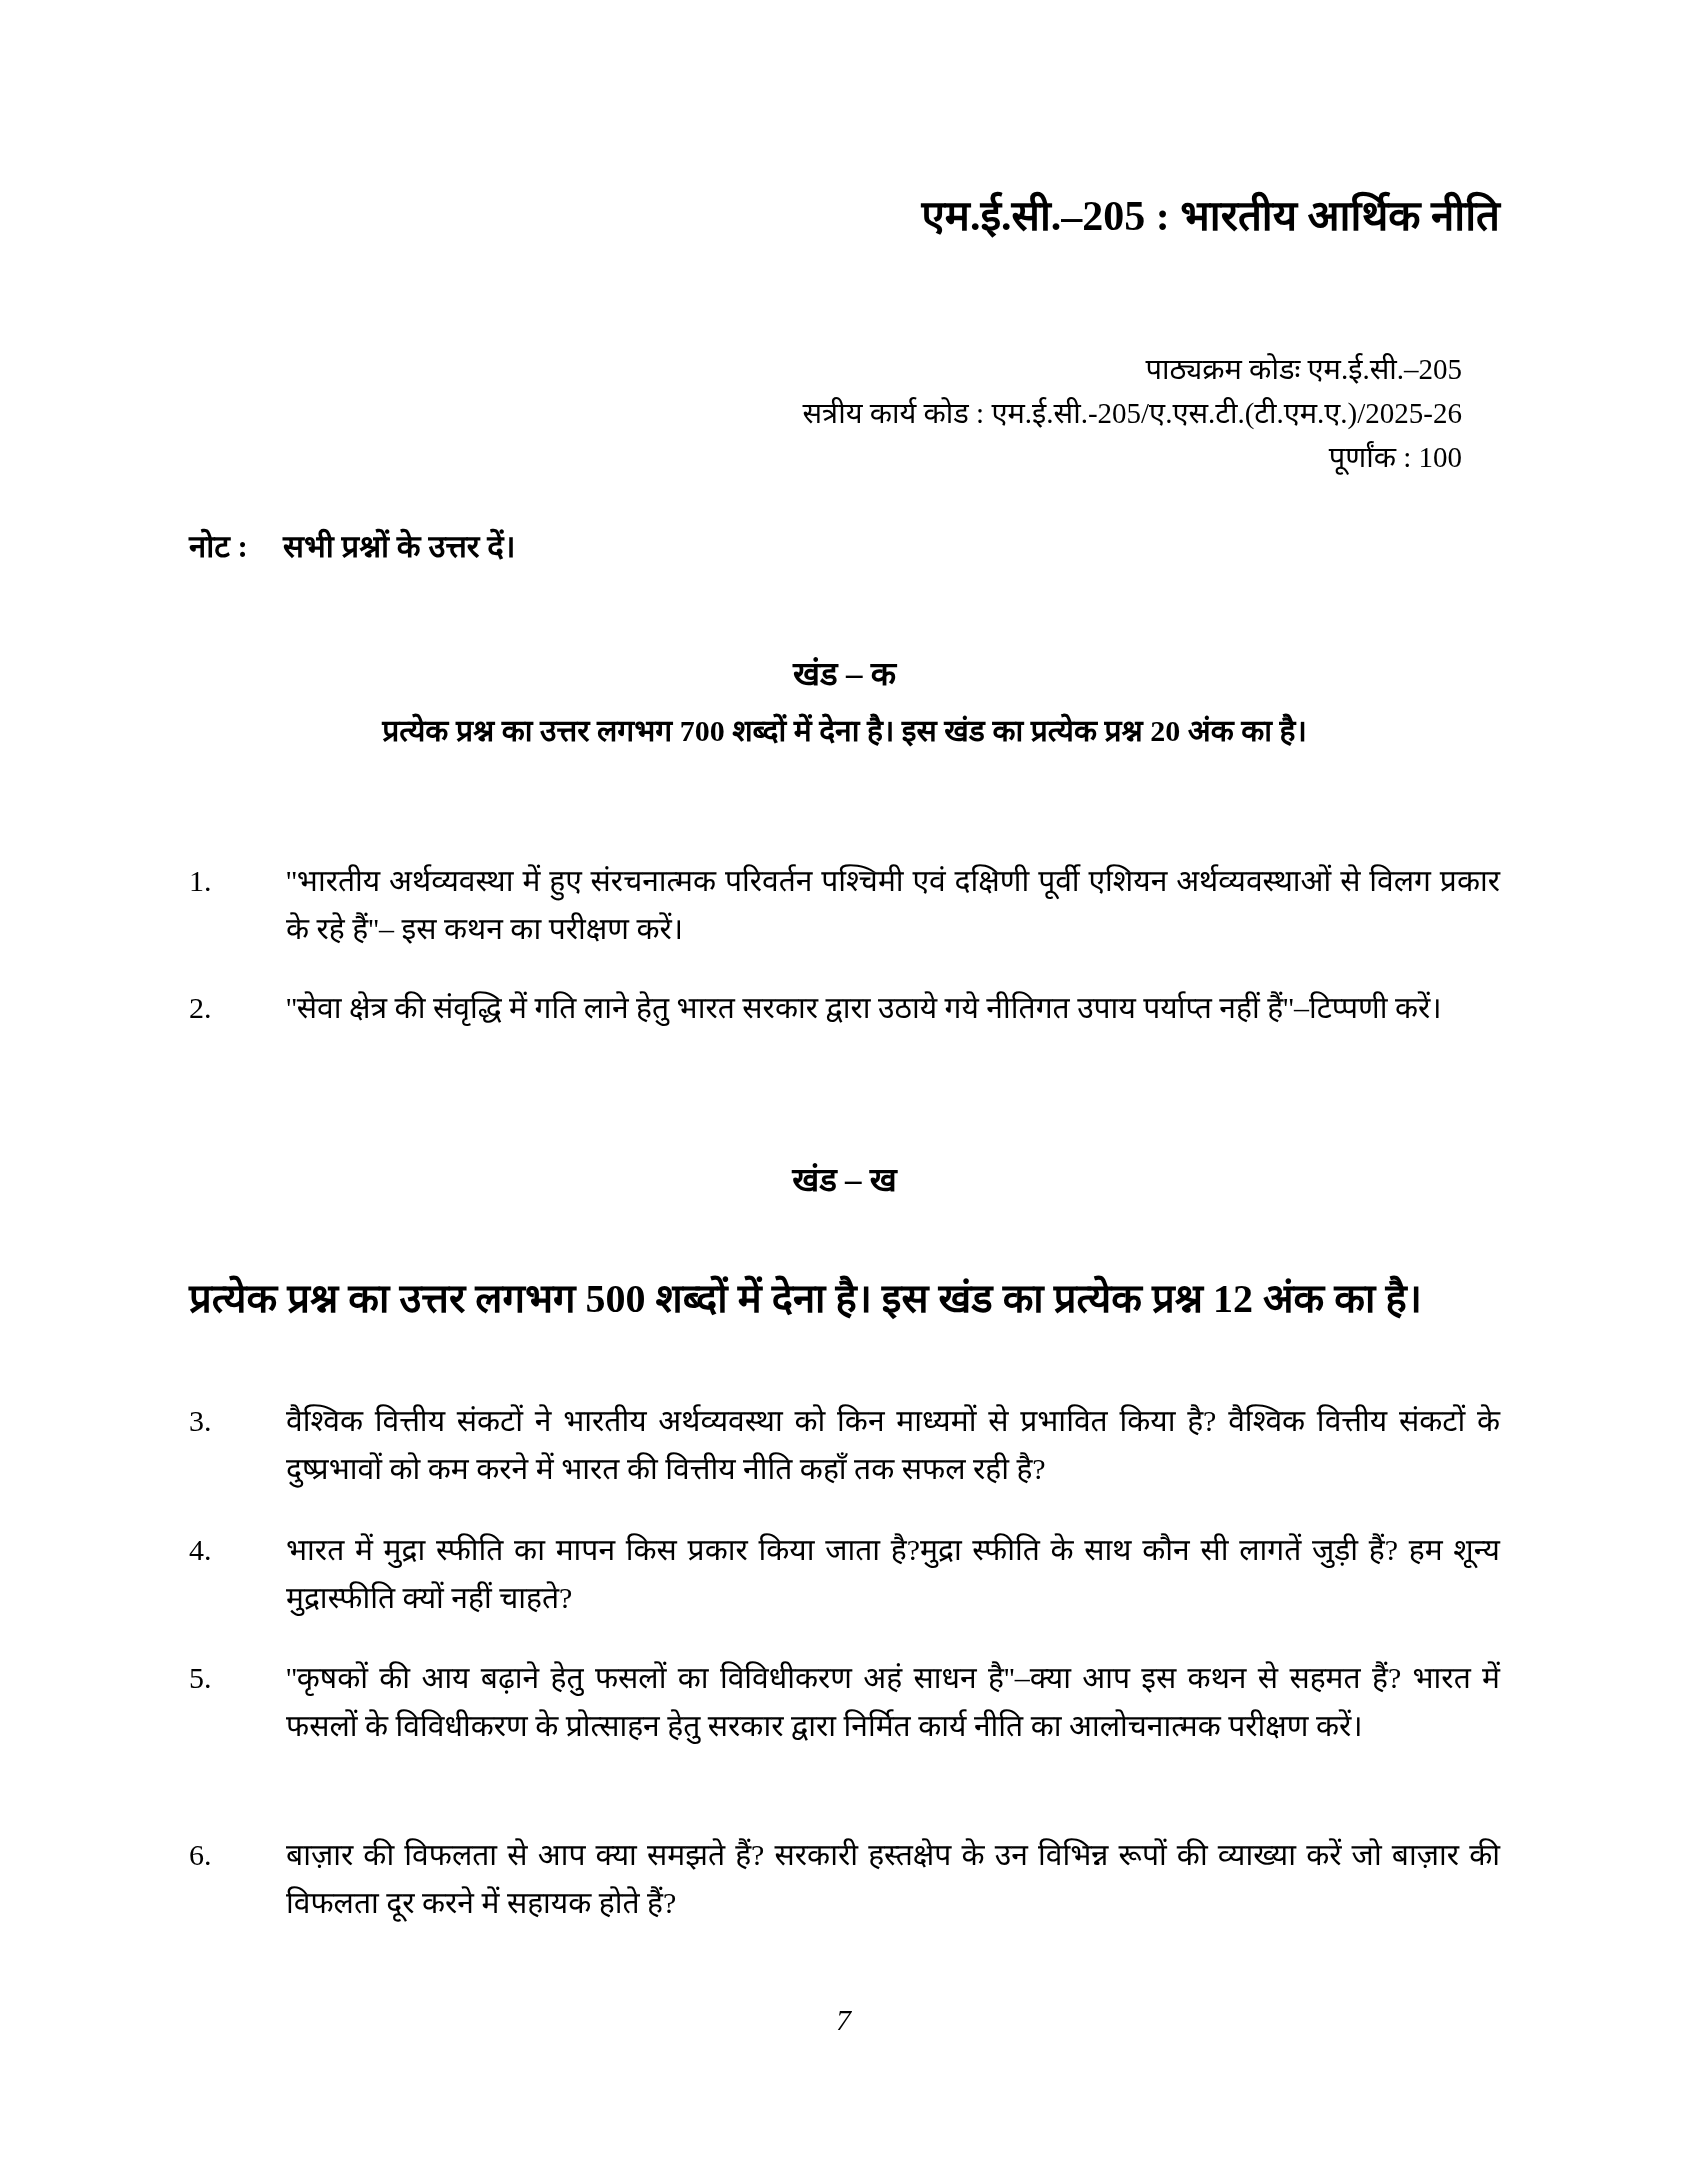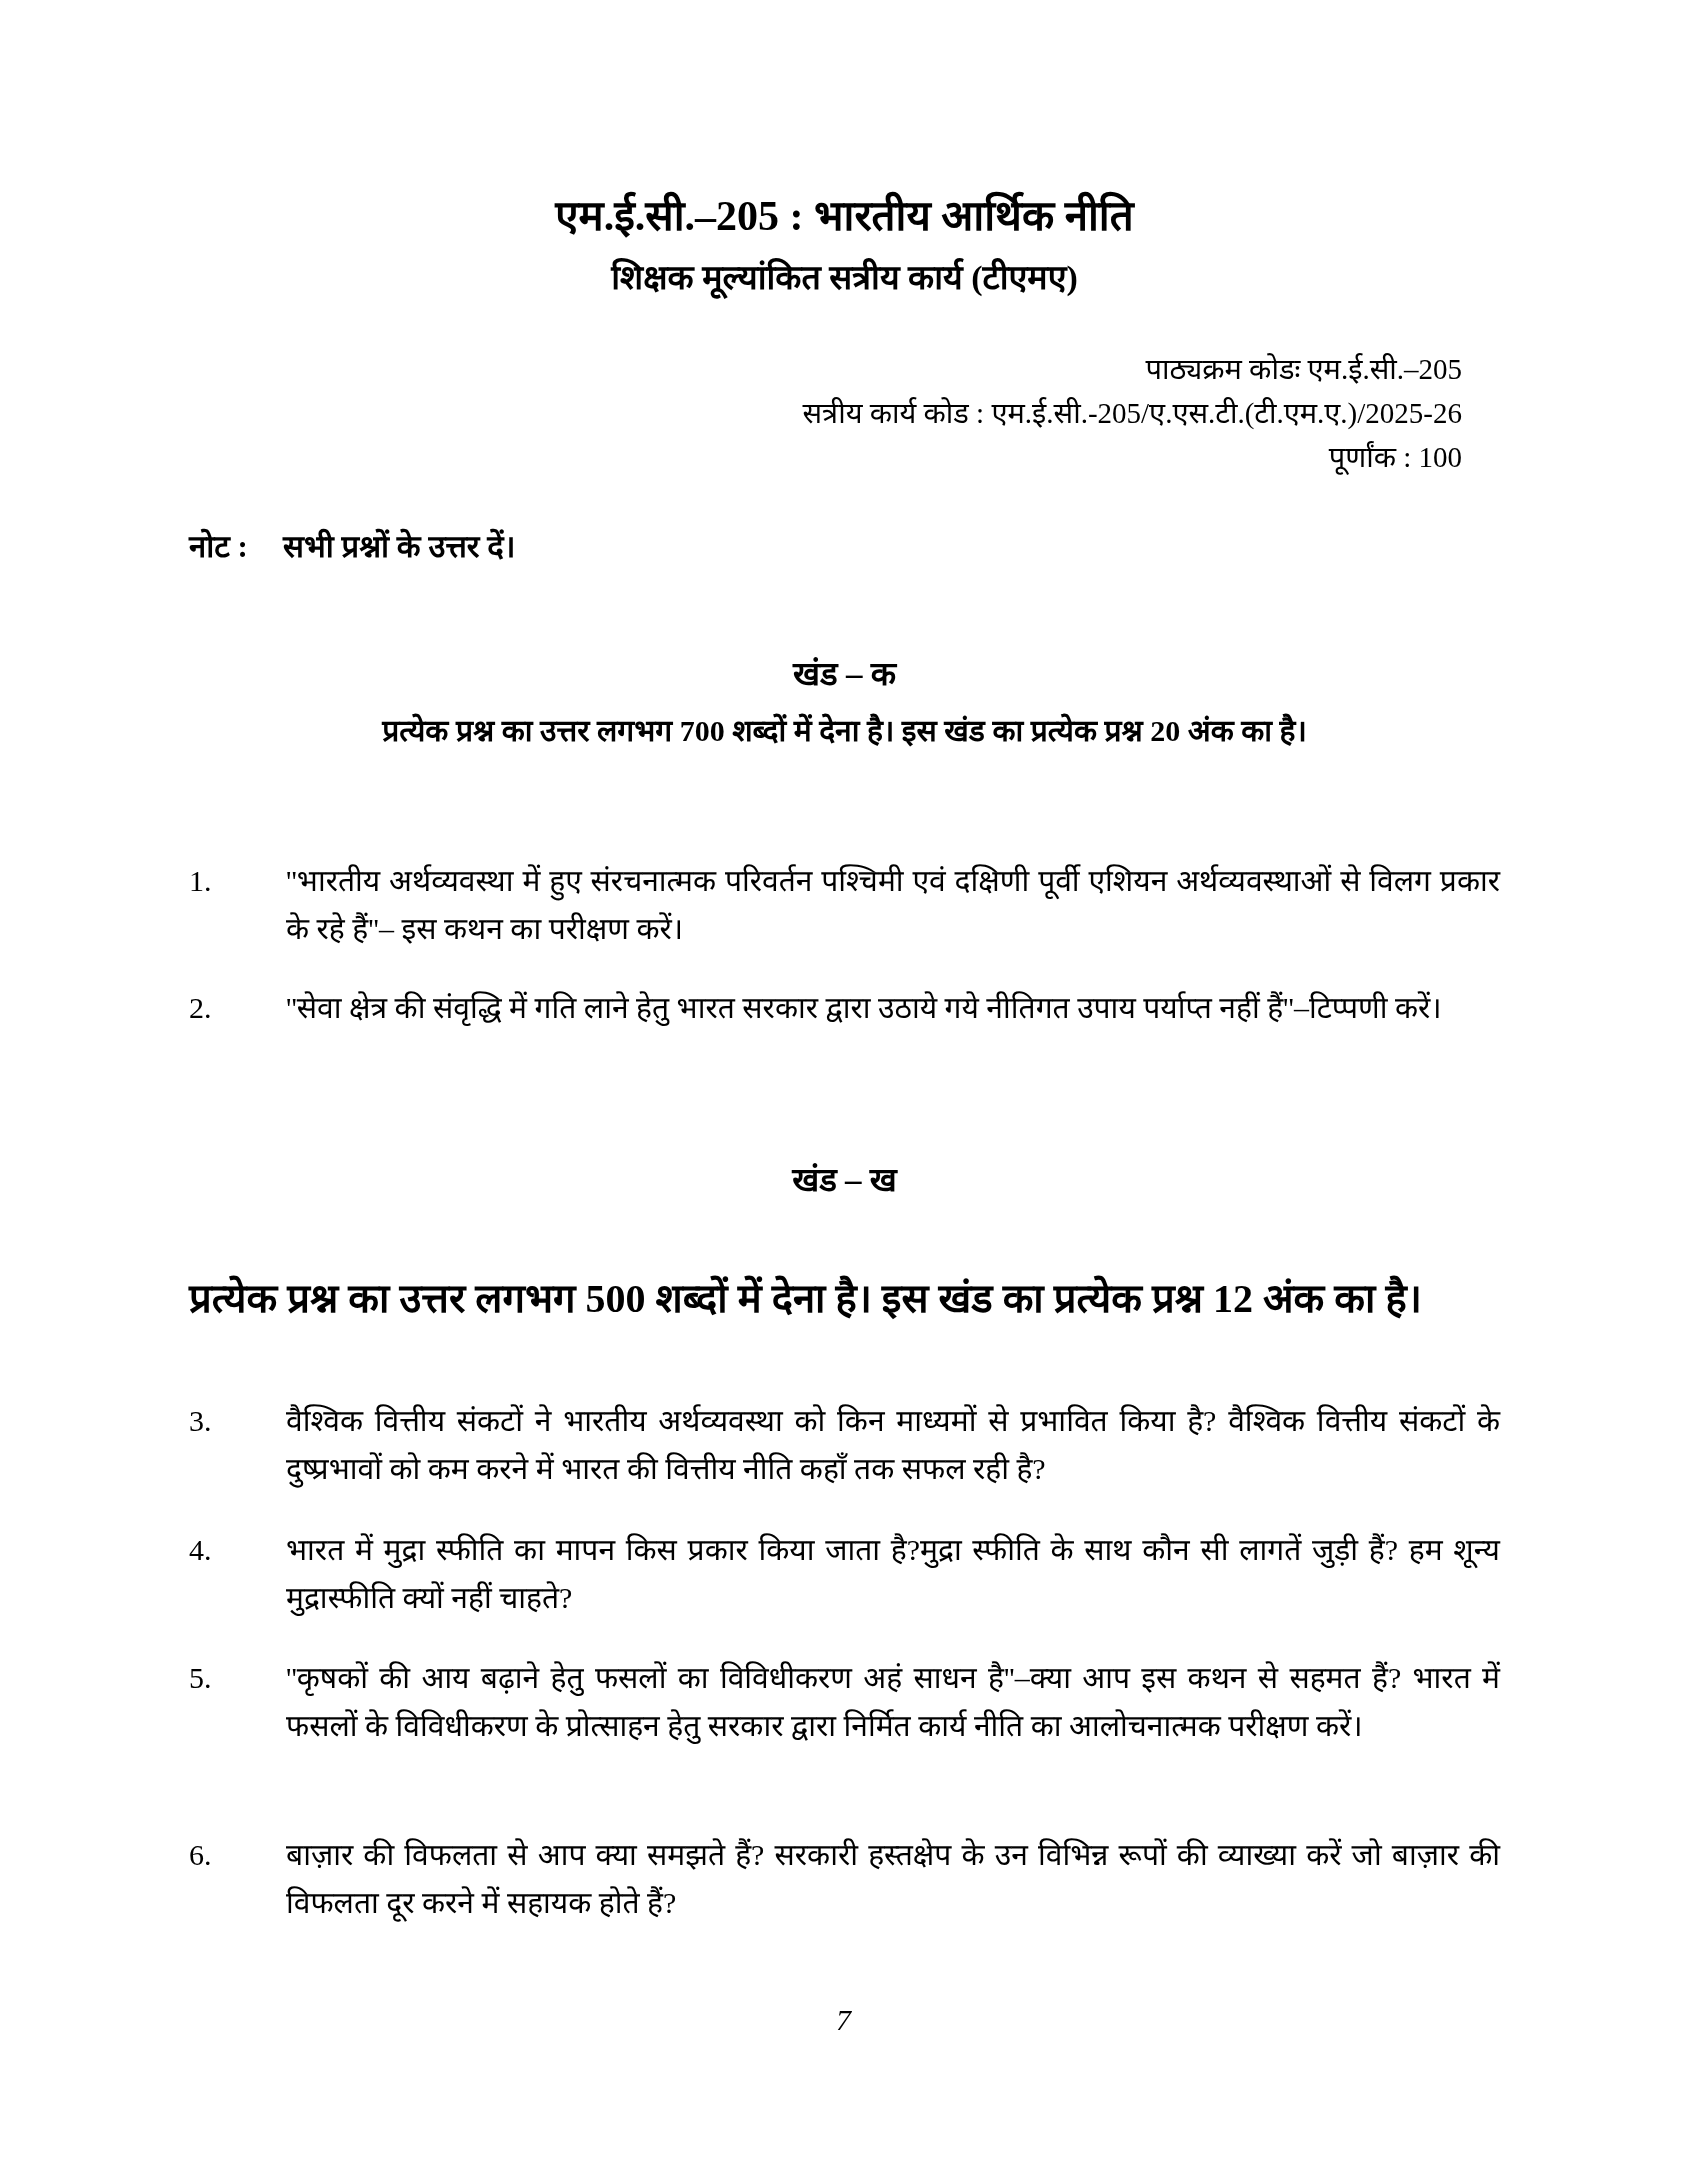"एम.ई.सी.–205 : भारतीय आर्थिक नीति" .title { text-align: center -> right }
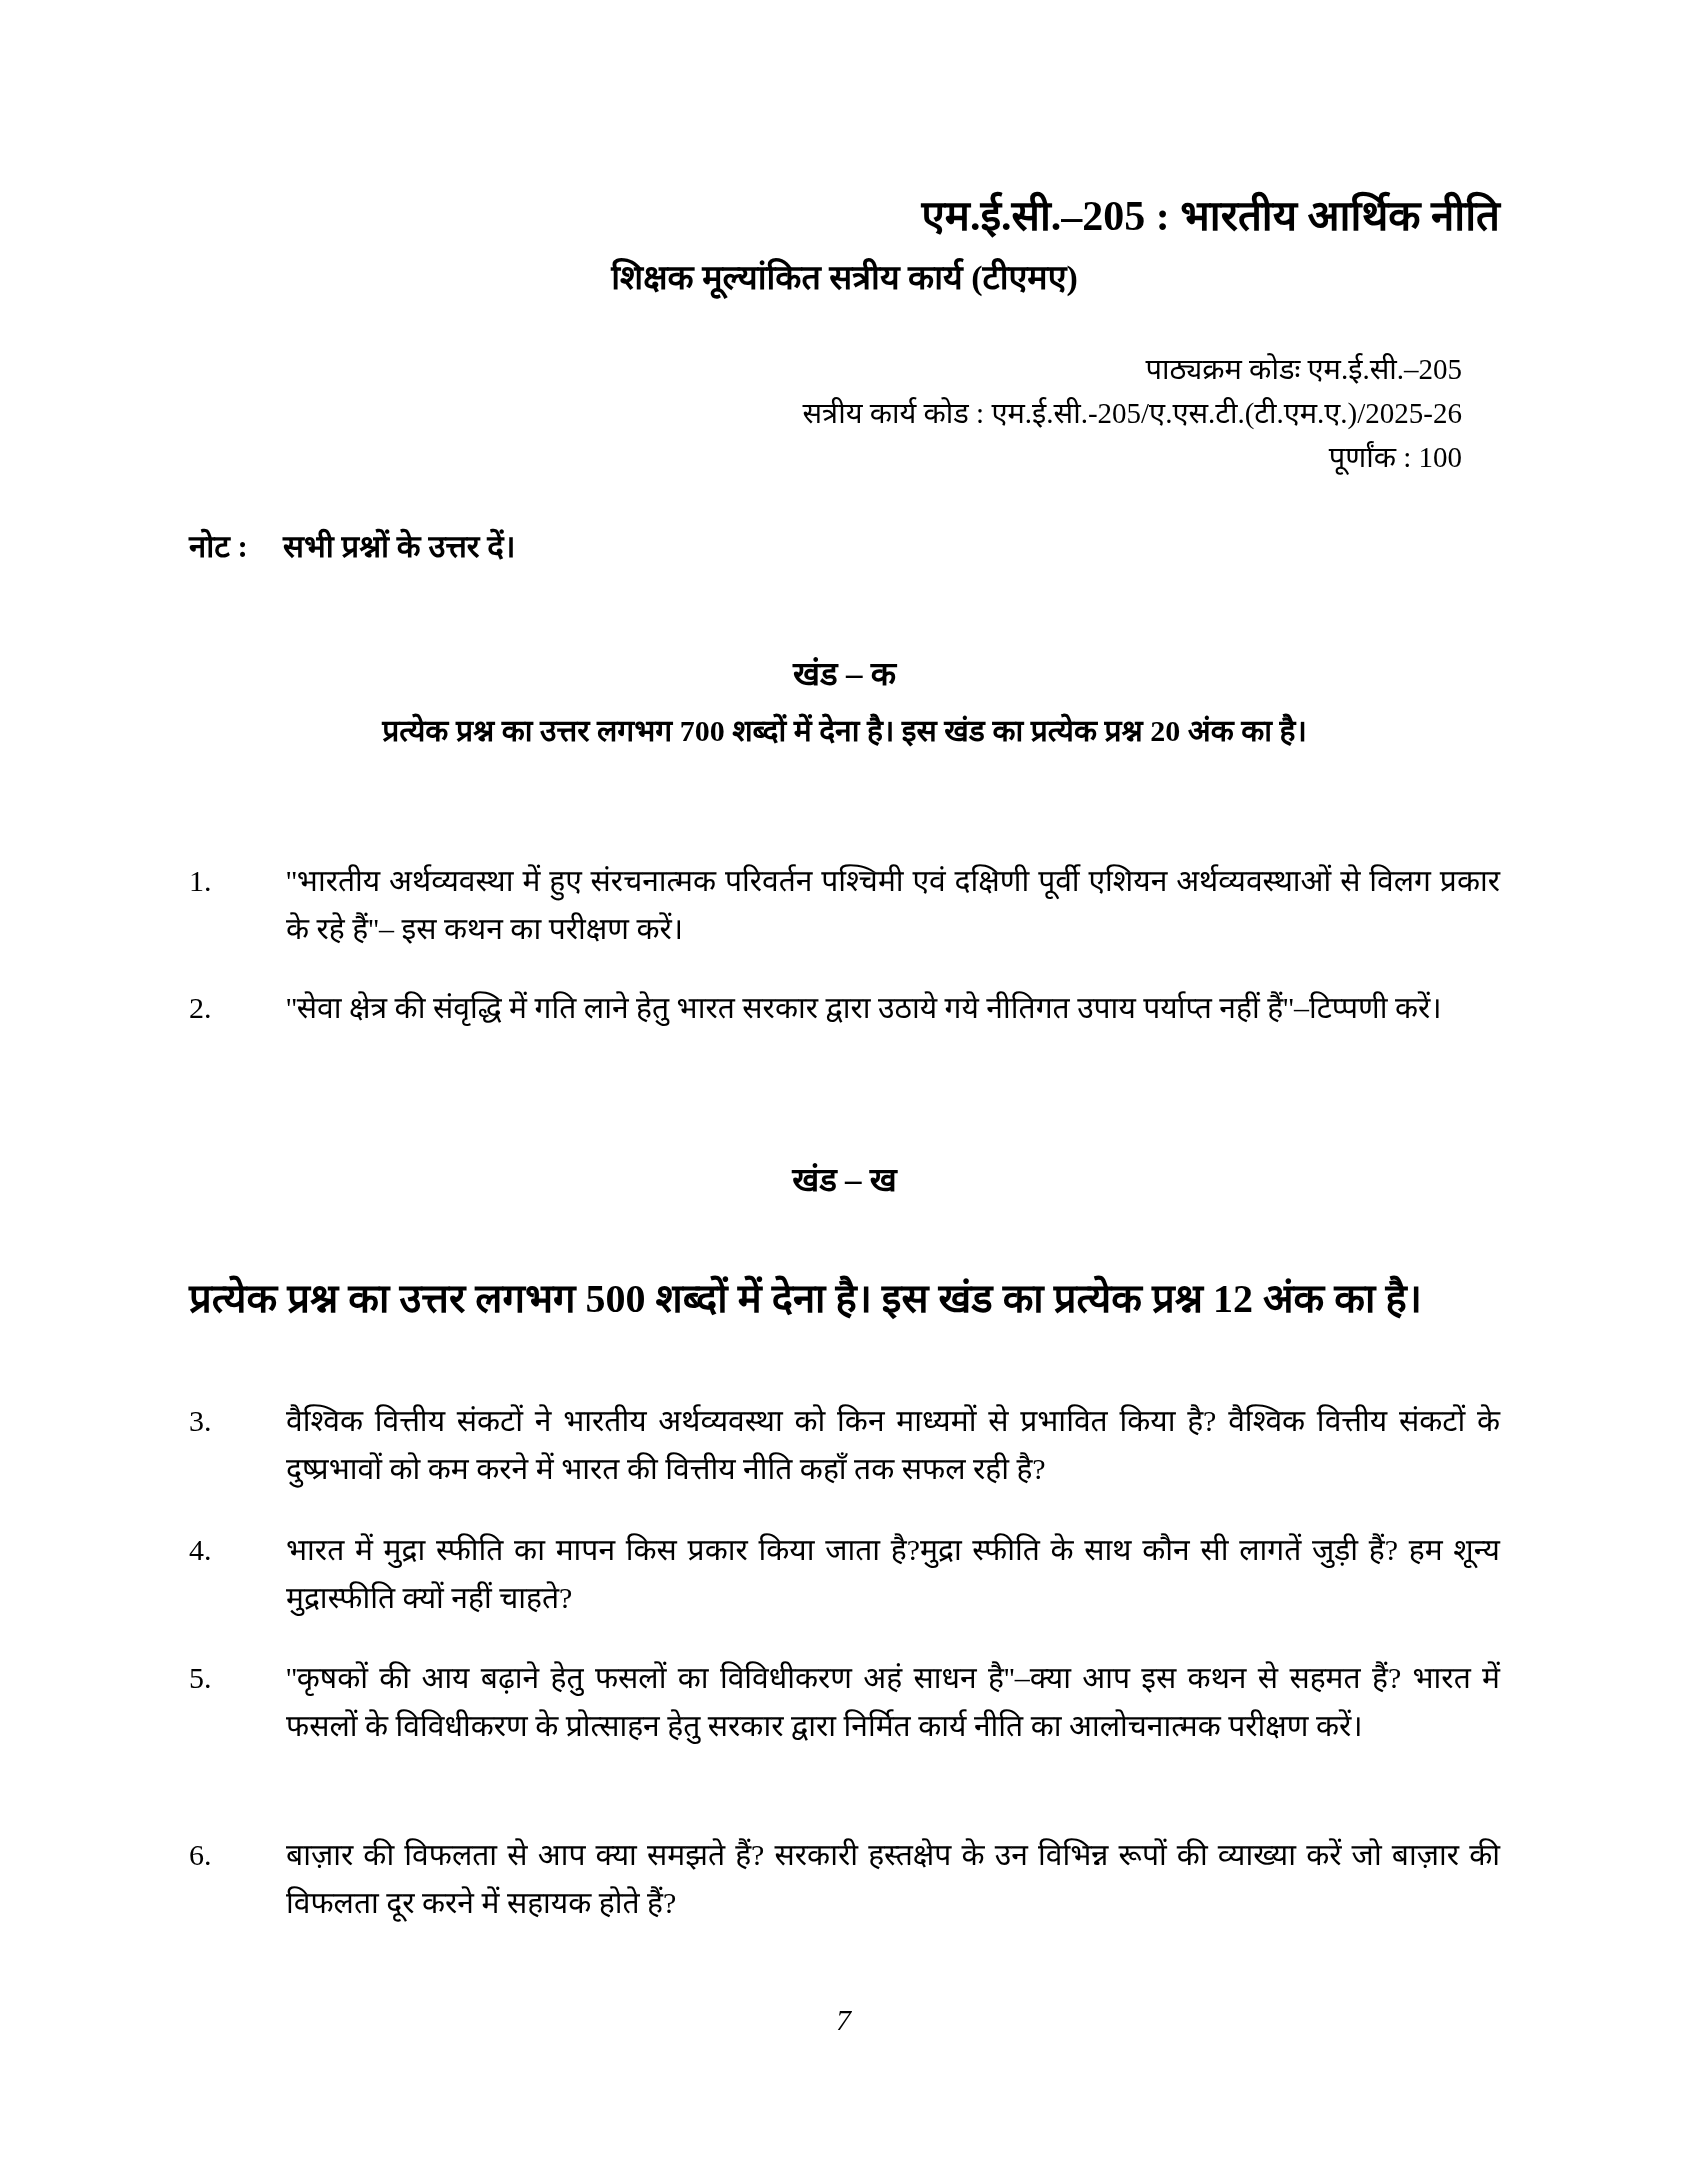"शिक्षक मूल्यांकित सत्रीय कार्य (टीएमए)" div.abs { html: <div>शिक्षक मूल्यांकित सत्रीय कार्य (टीएमए)</div> -> none }
